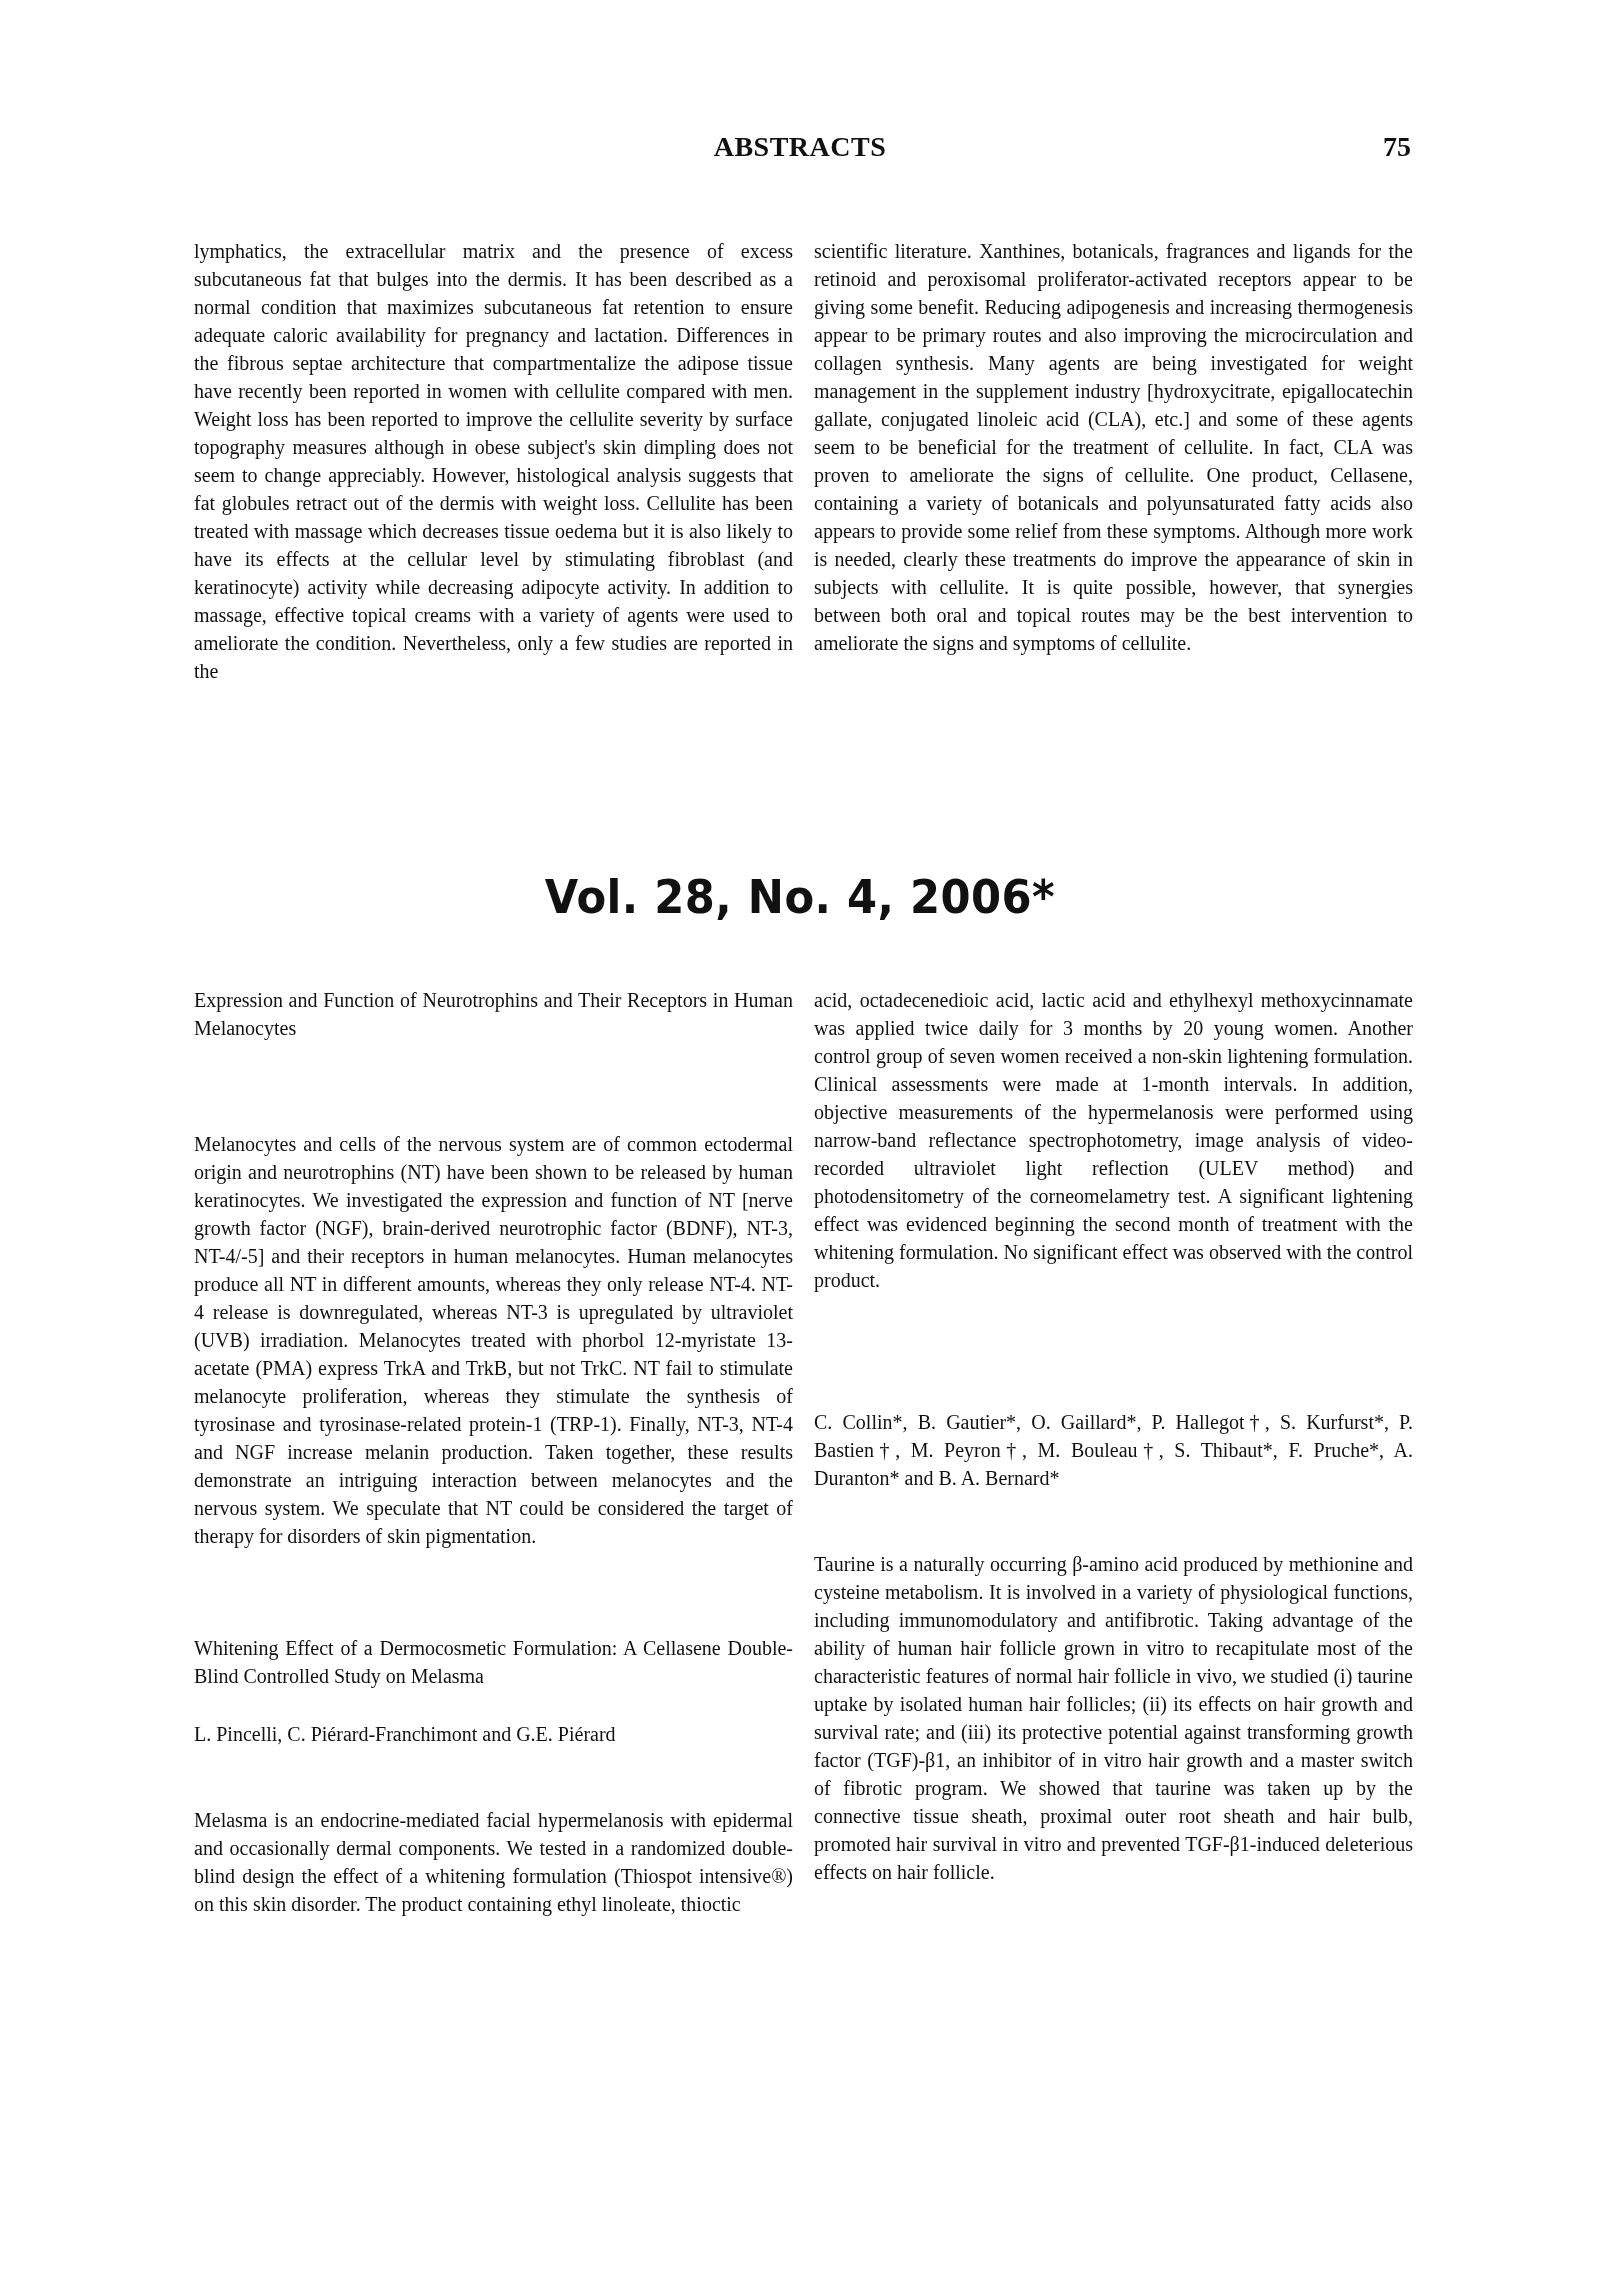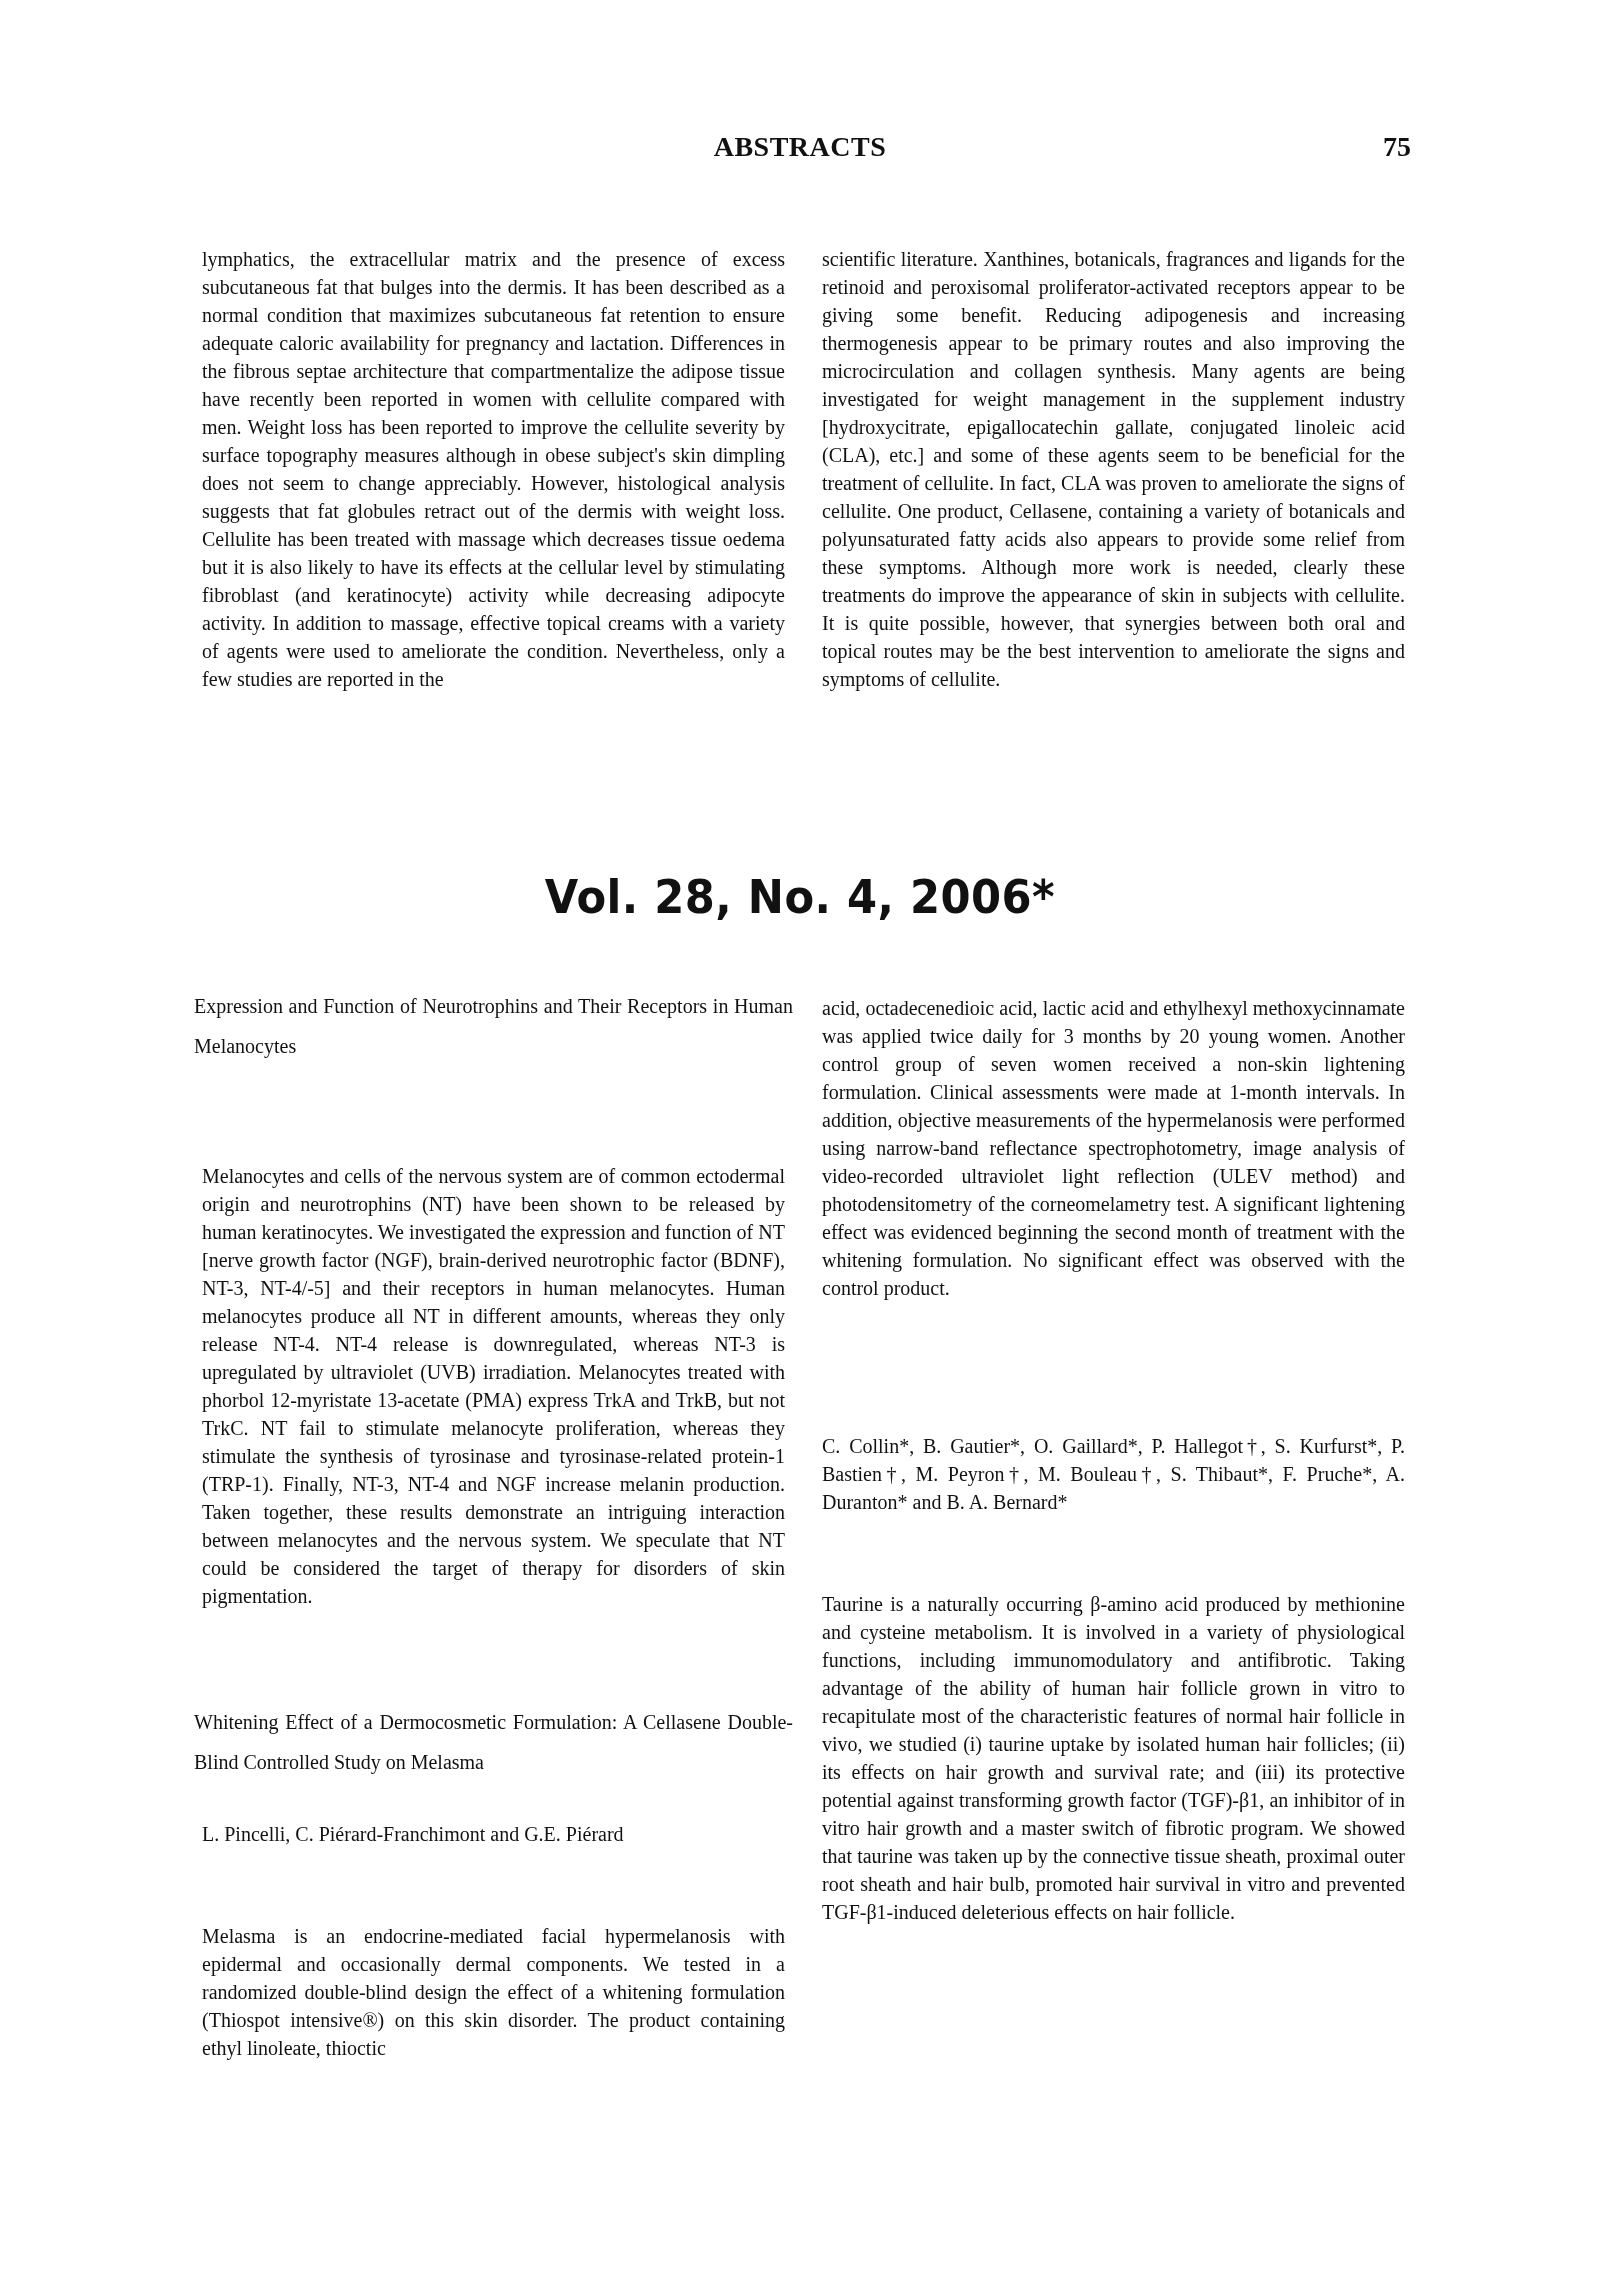"lymphatics, the extracellular matrix and" .col p { margin: 8px -> 0 }
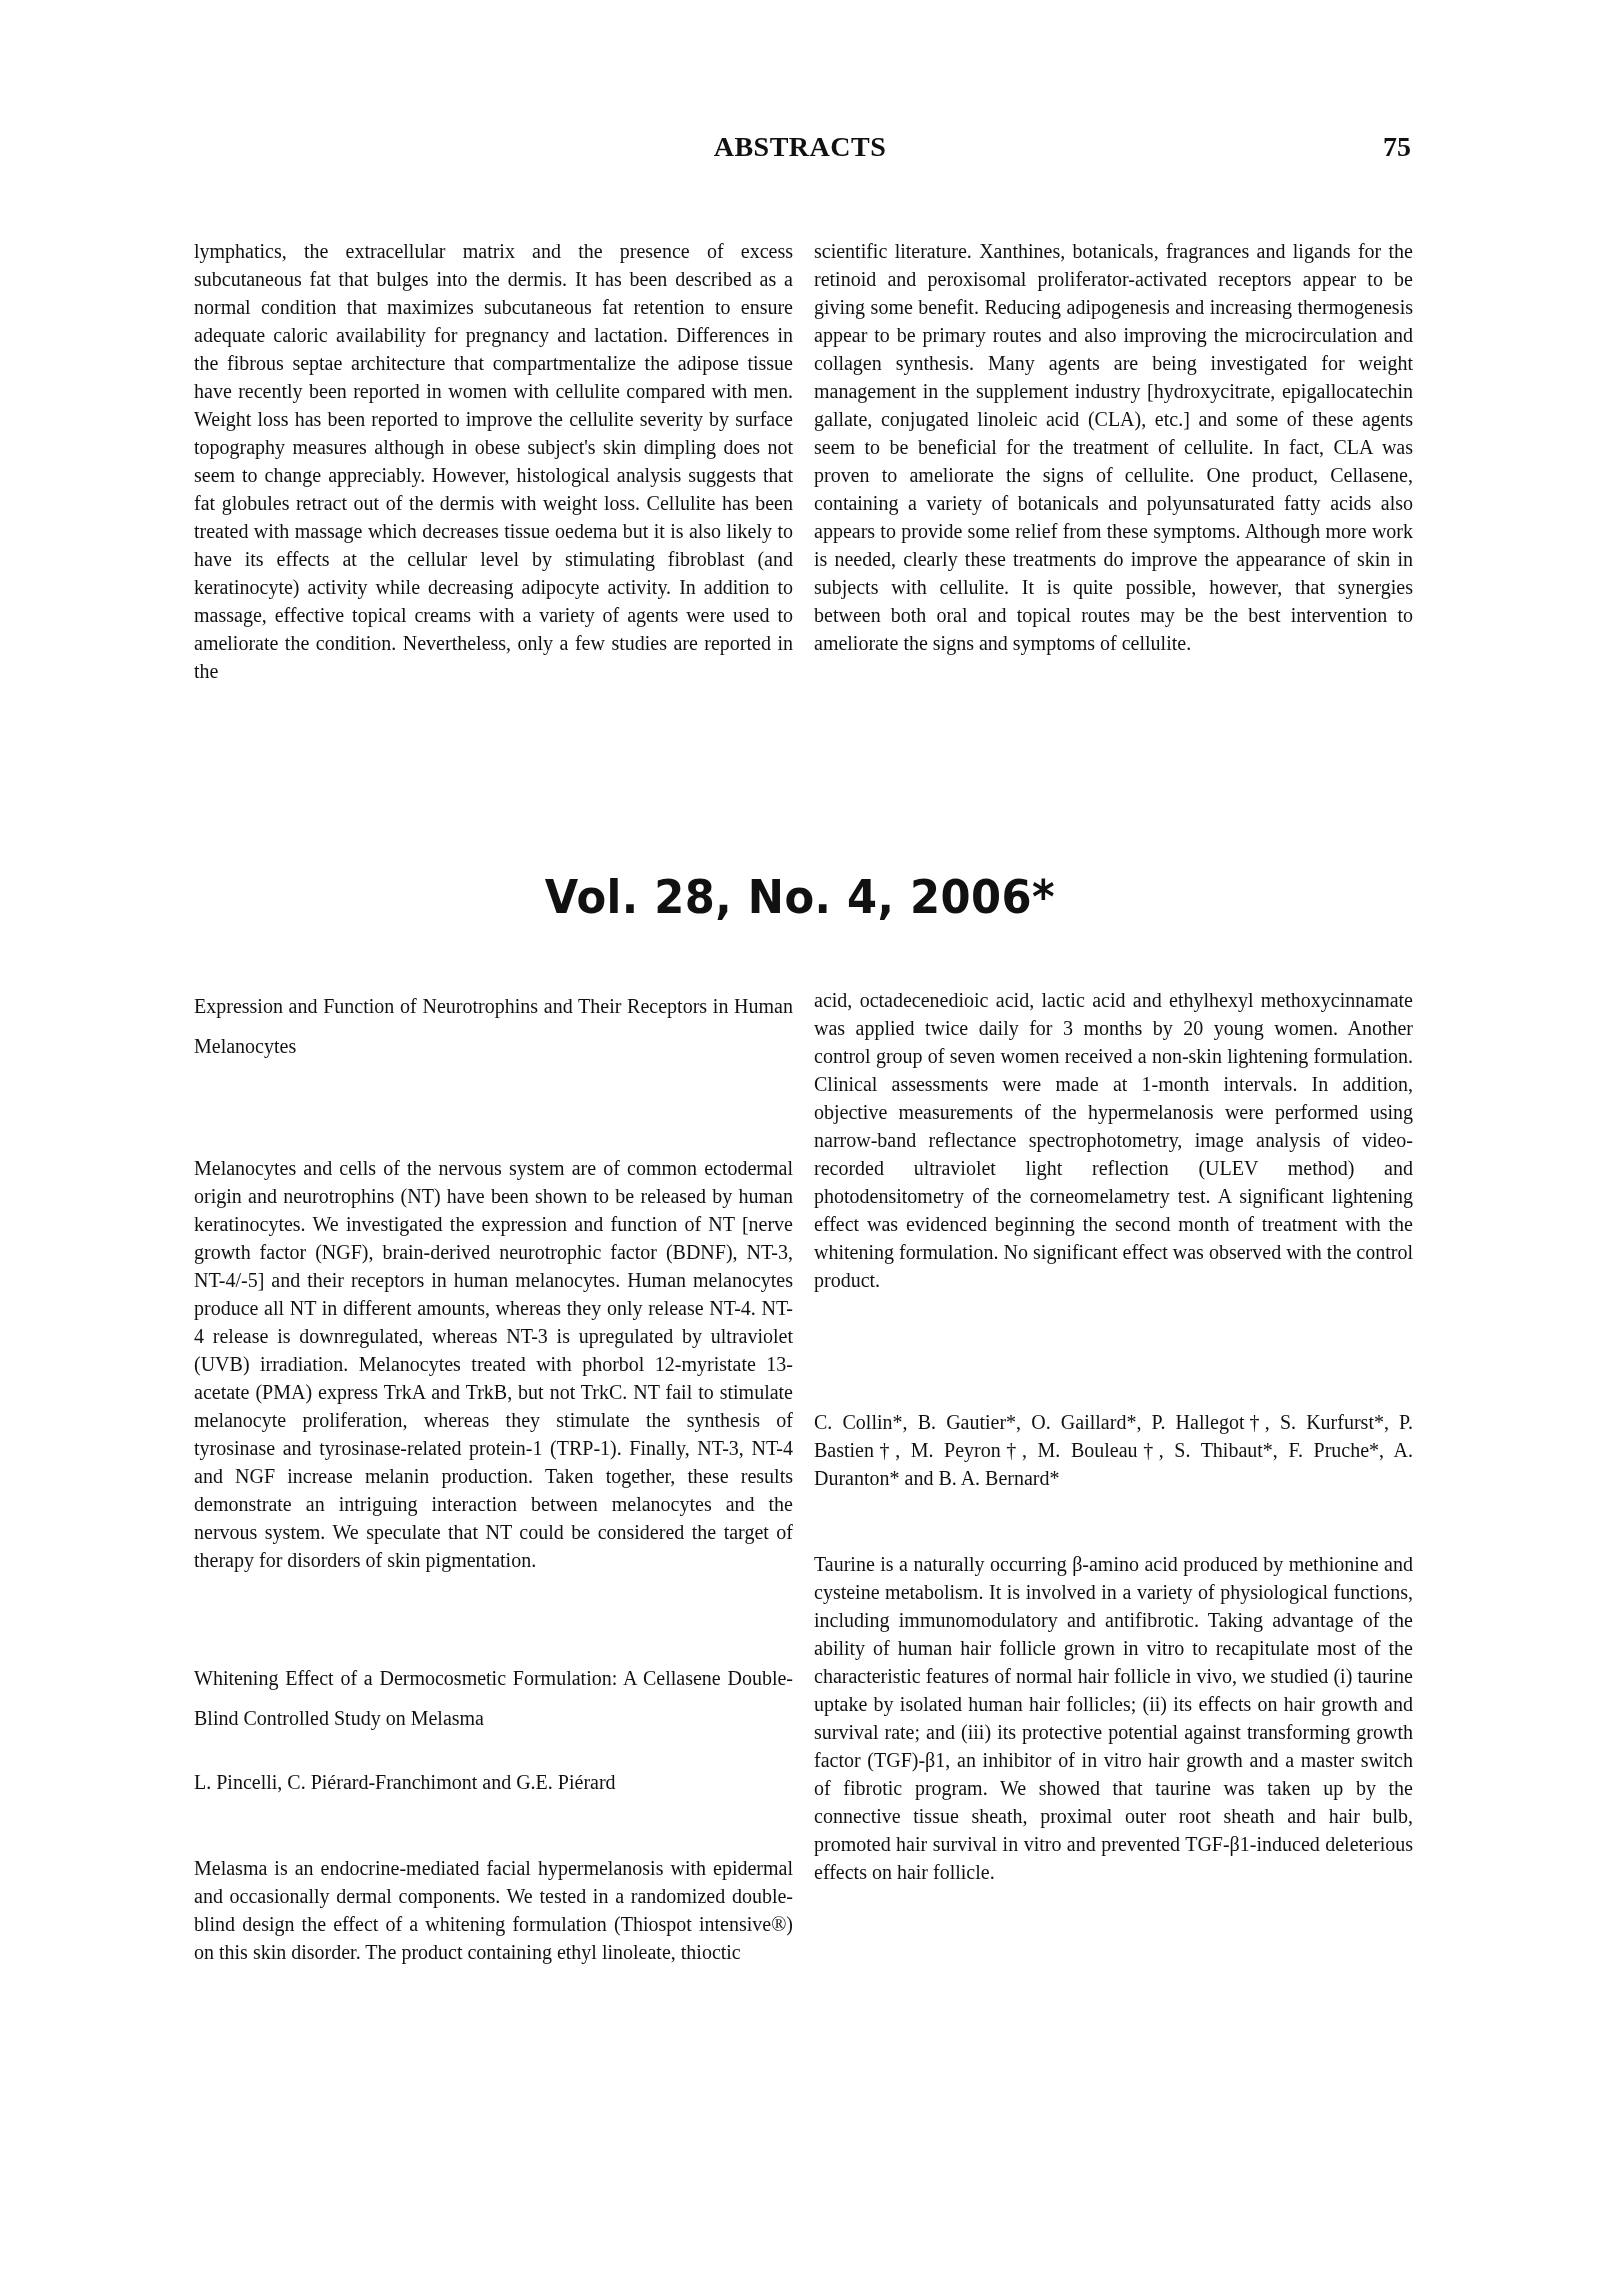"Expression and Function of Neurotrophins" .abstract-title { line-height: 40px -> 28px }
